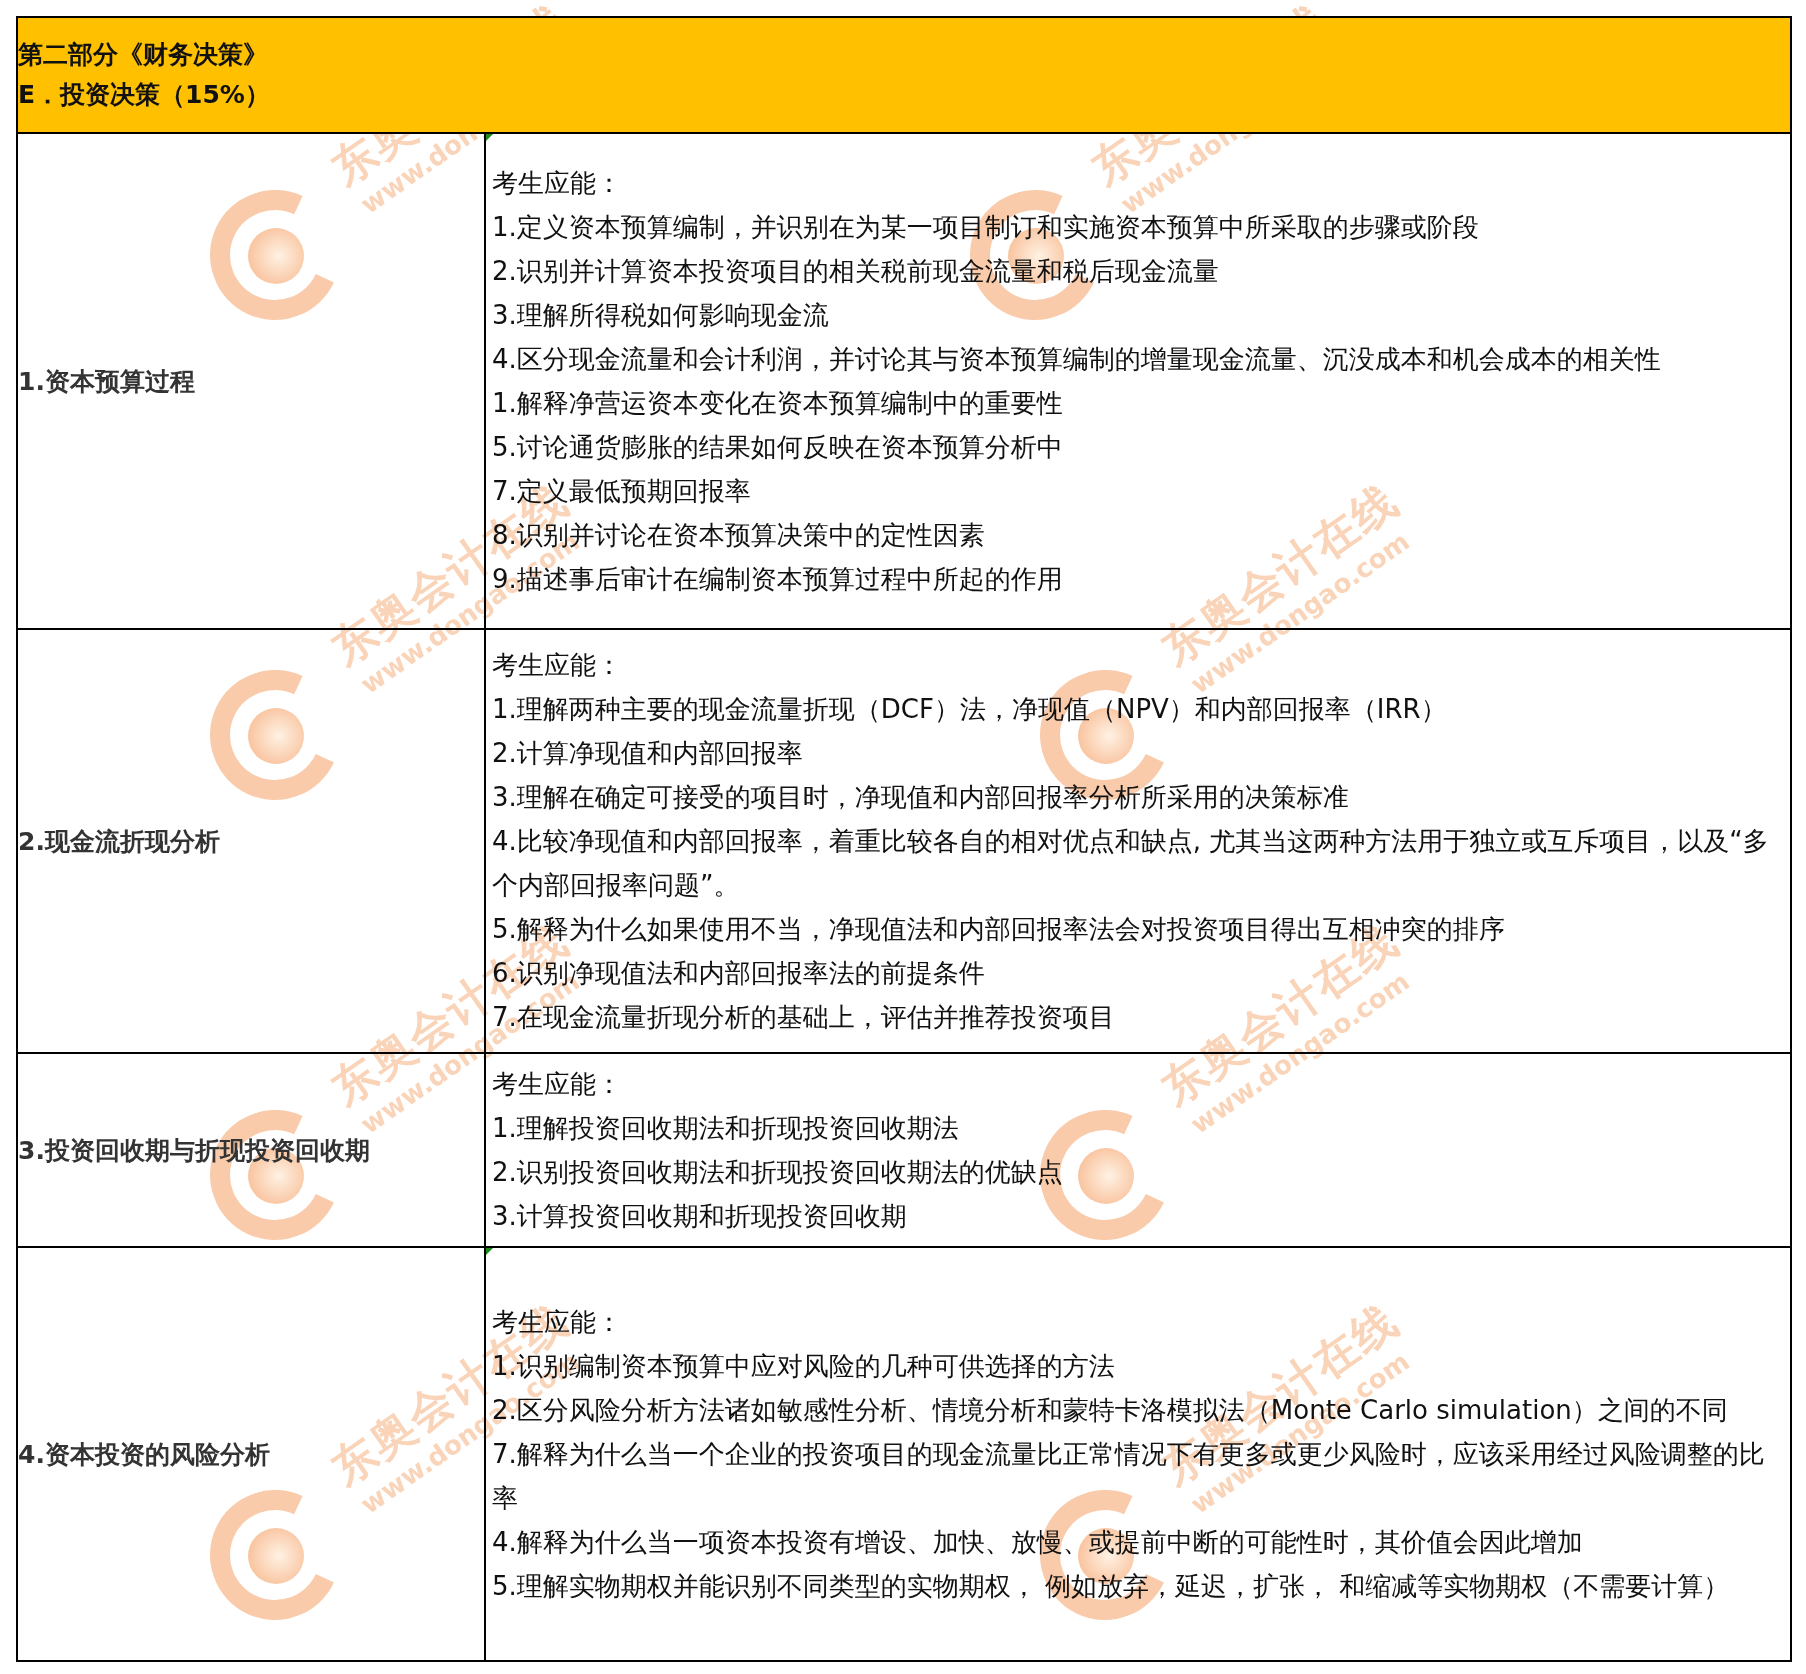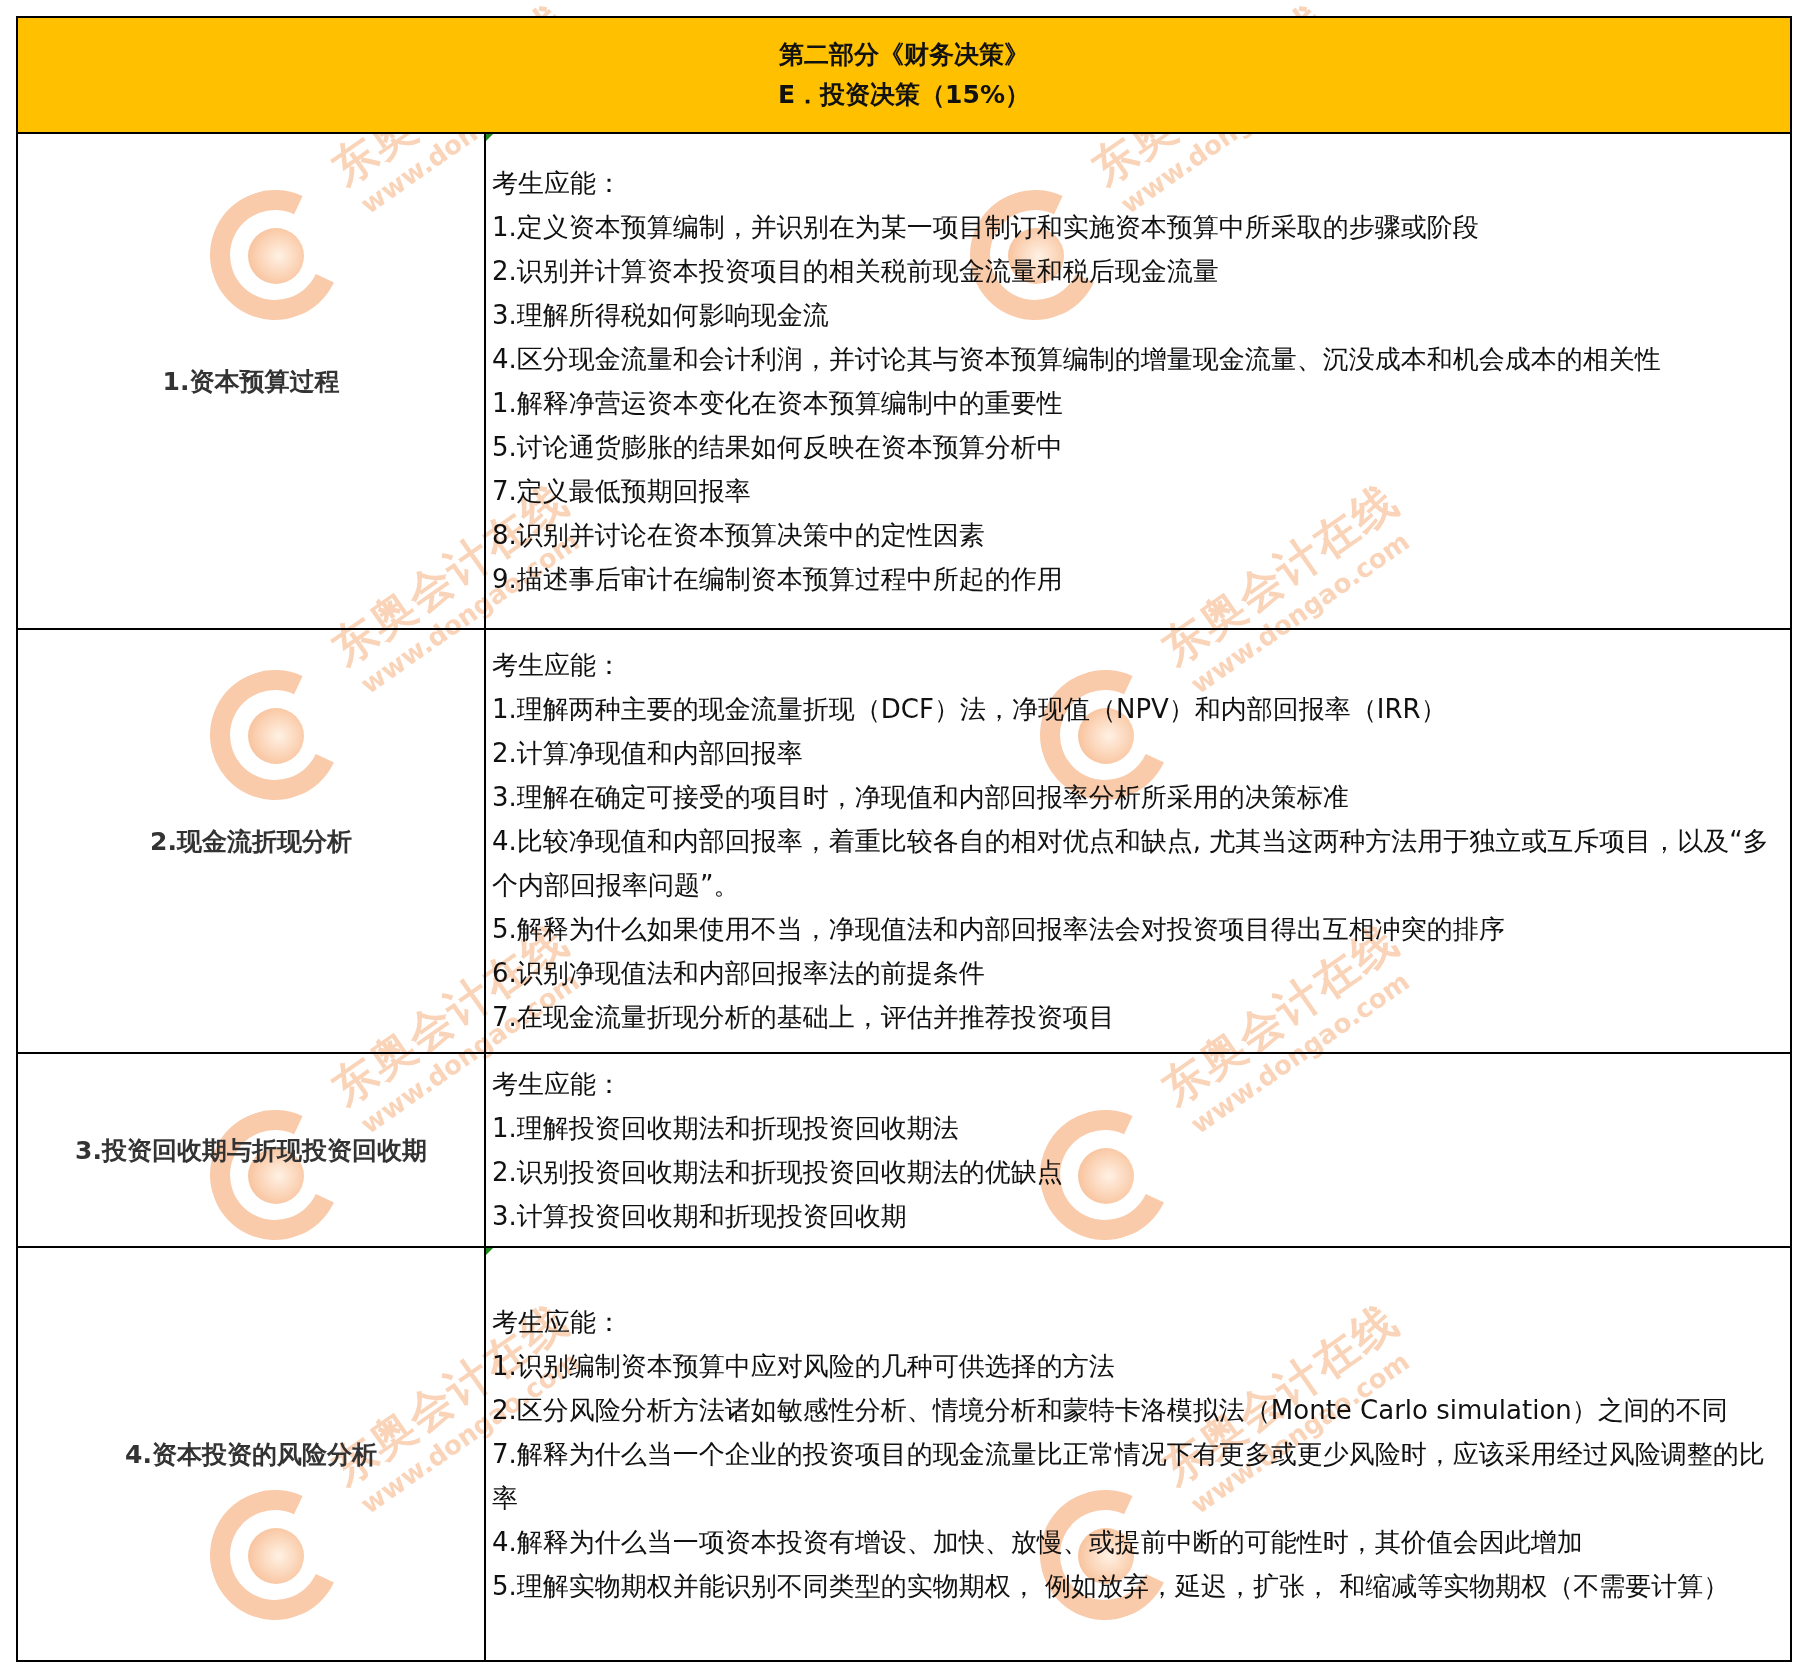"第二部分《财务决策》" .header-cell { text-align: center -> left }
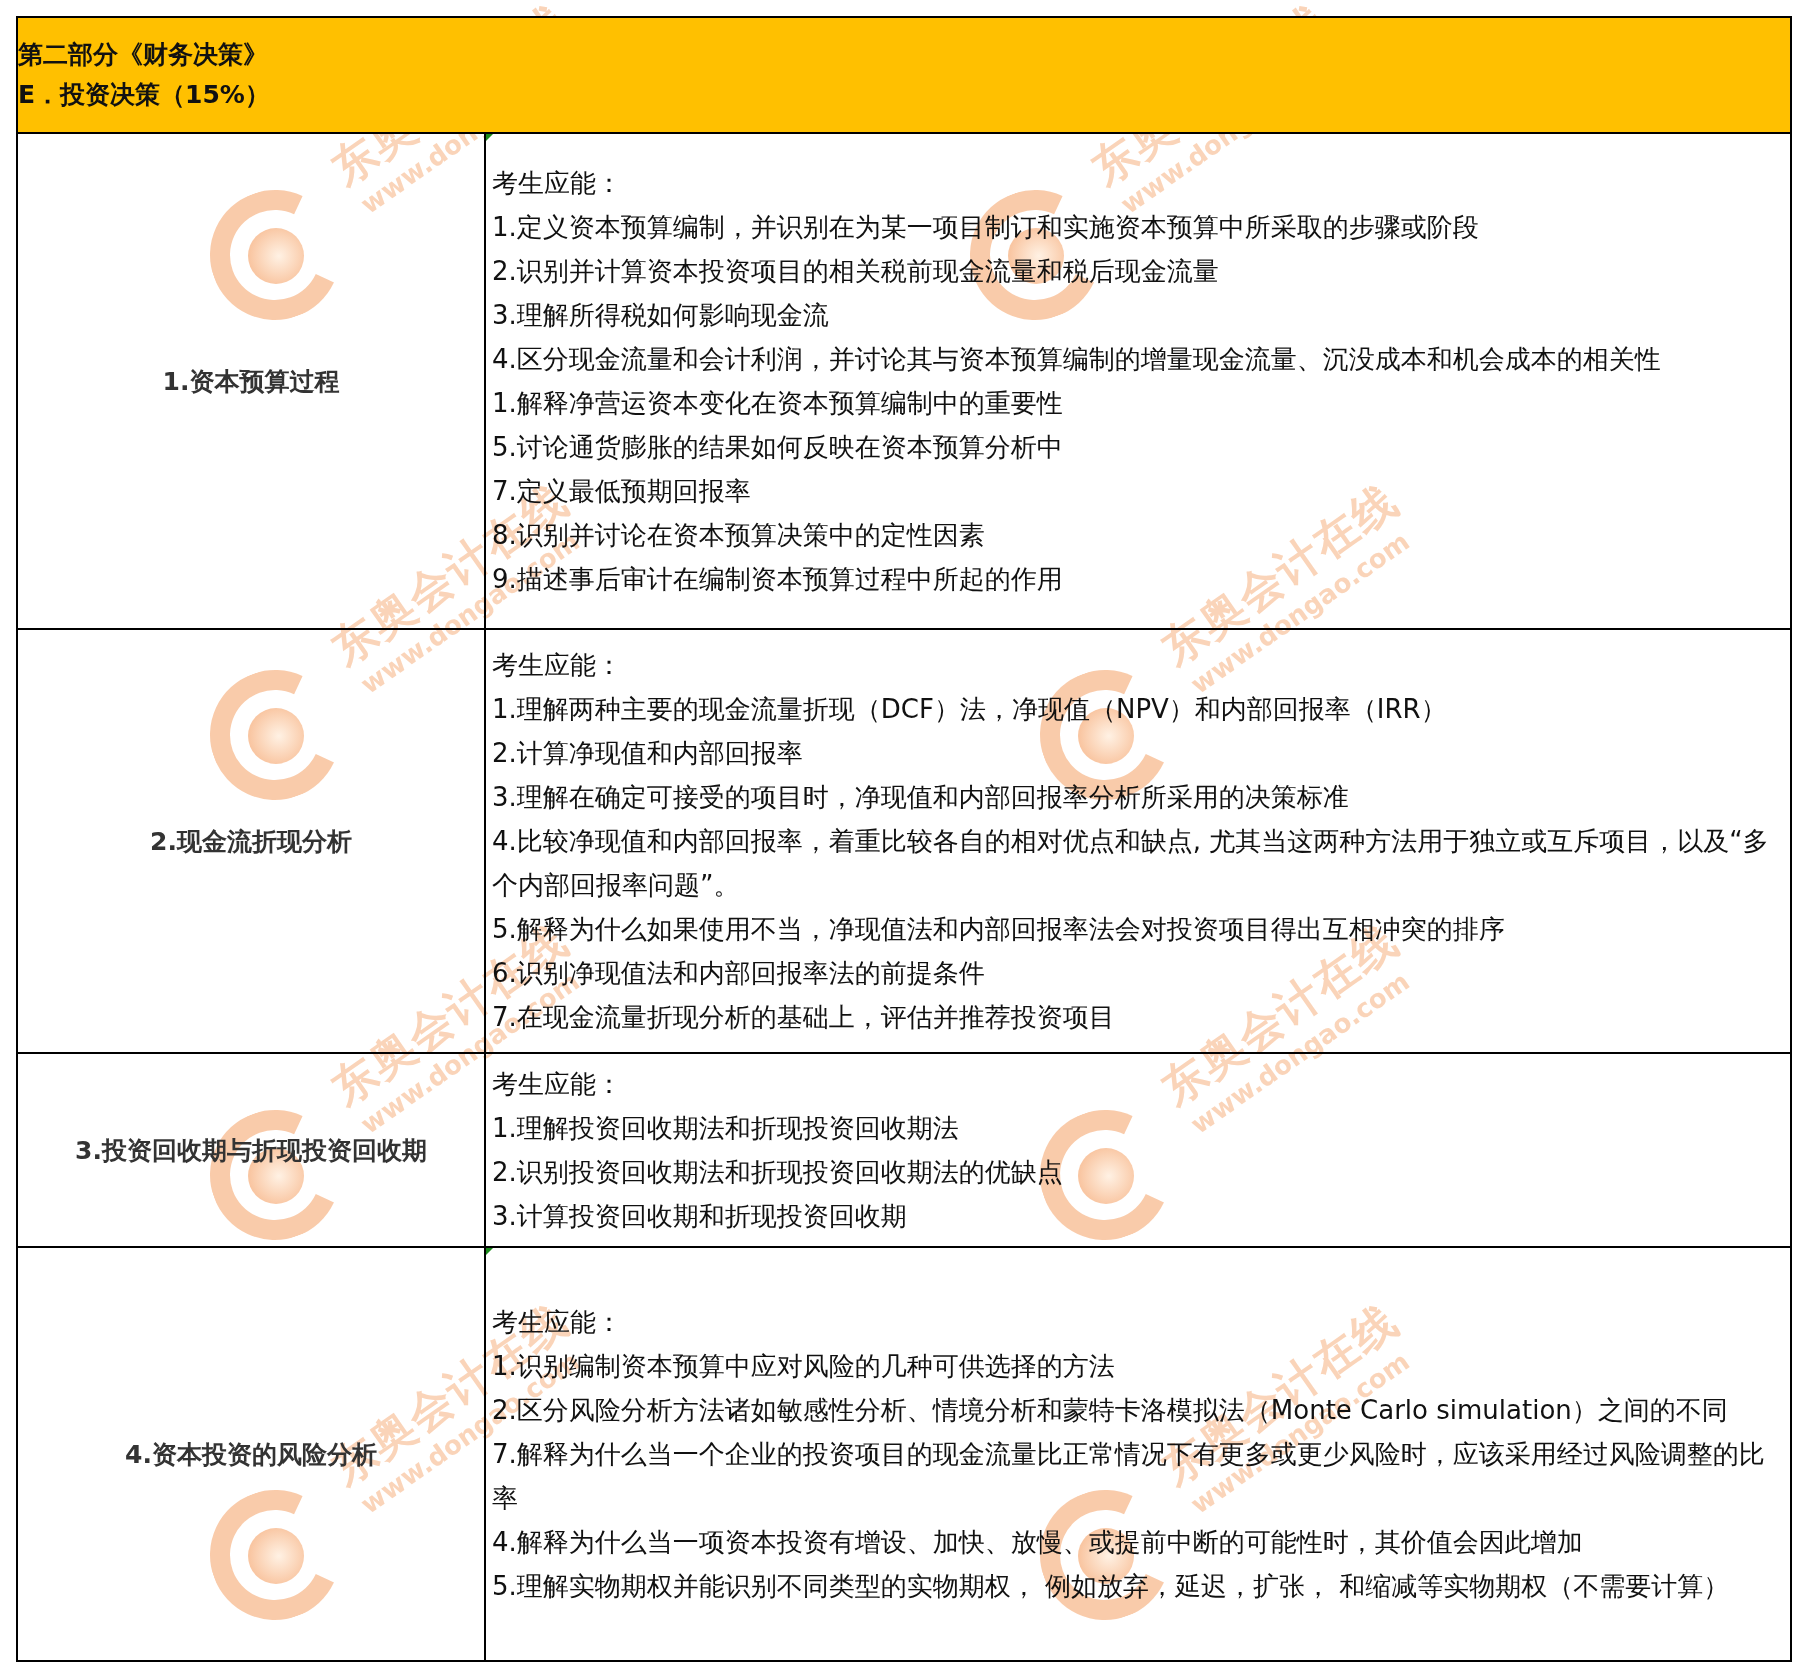"1.资本预算过程" .label-cell { text-align: center -> left }
